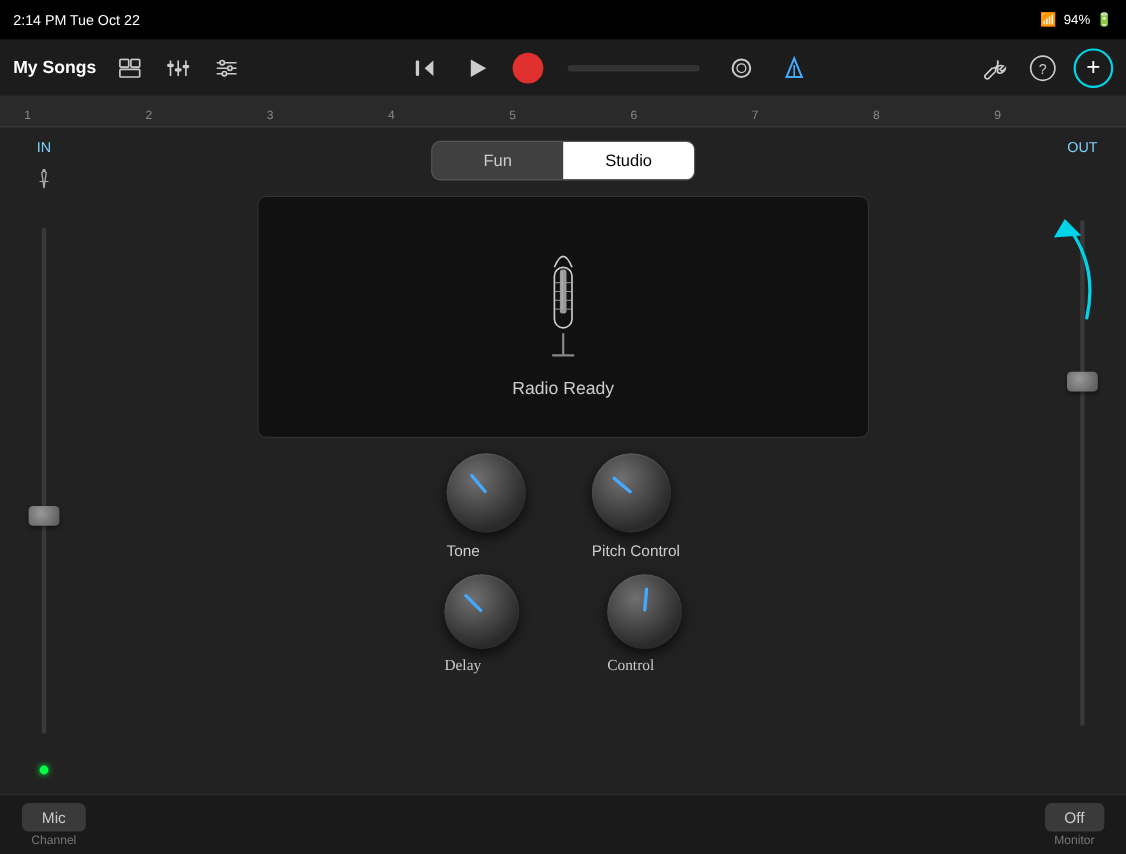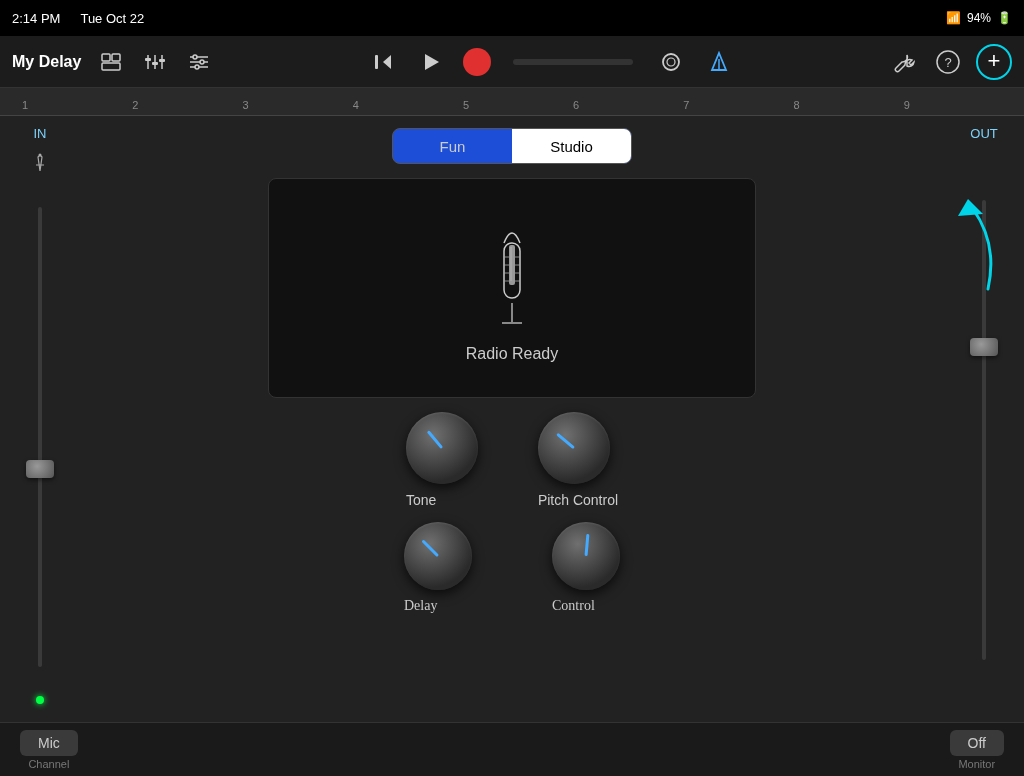"2:14 PM" .status-left { gap: 20px -> 3px }
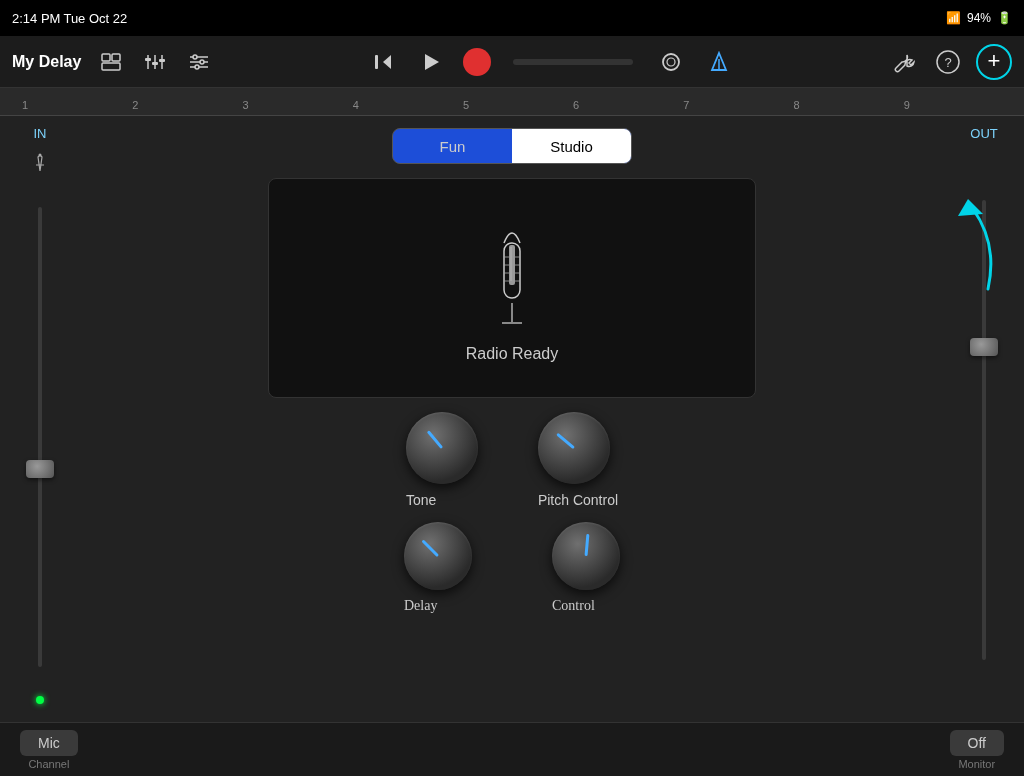"My Delay" button.songs-btn { text: Delay -> Songs }
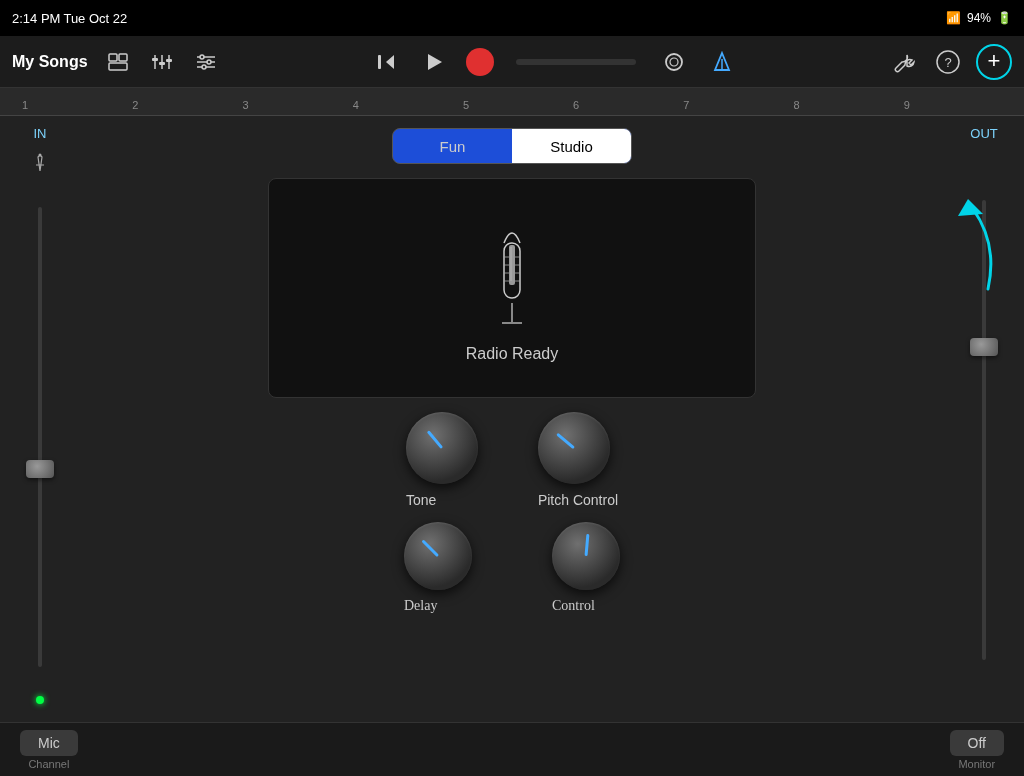"Fun" .mode-toggle { background: #1d4ed8 -> #404040 }
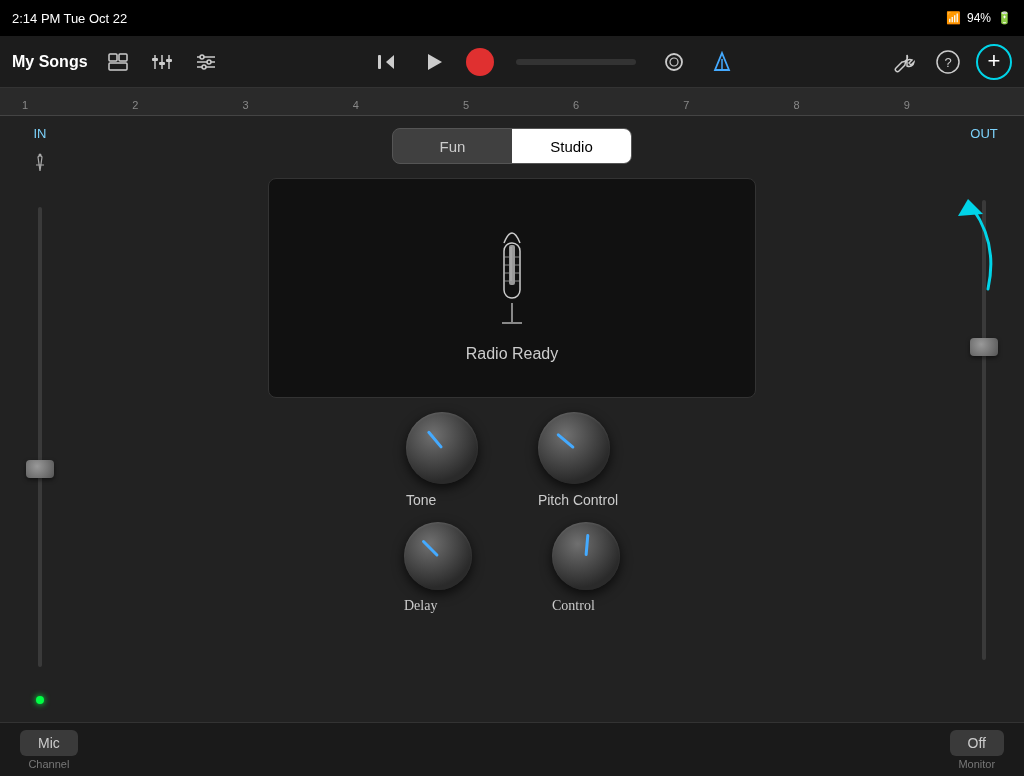"Radio Ready" .mic-display { width: 488px -> 556px }
